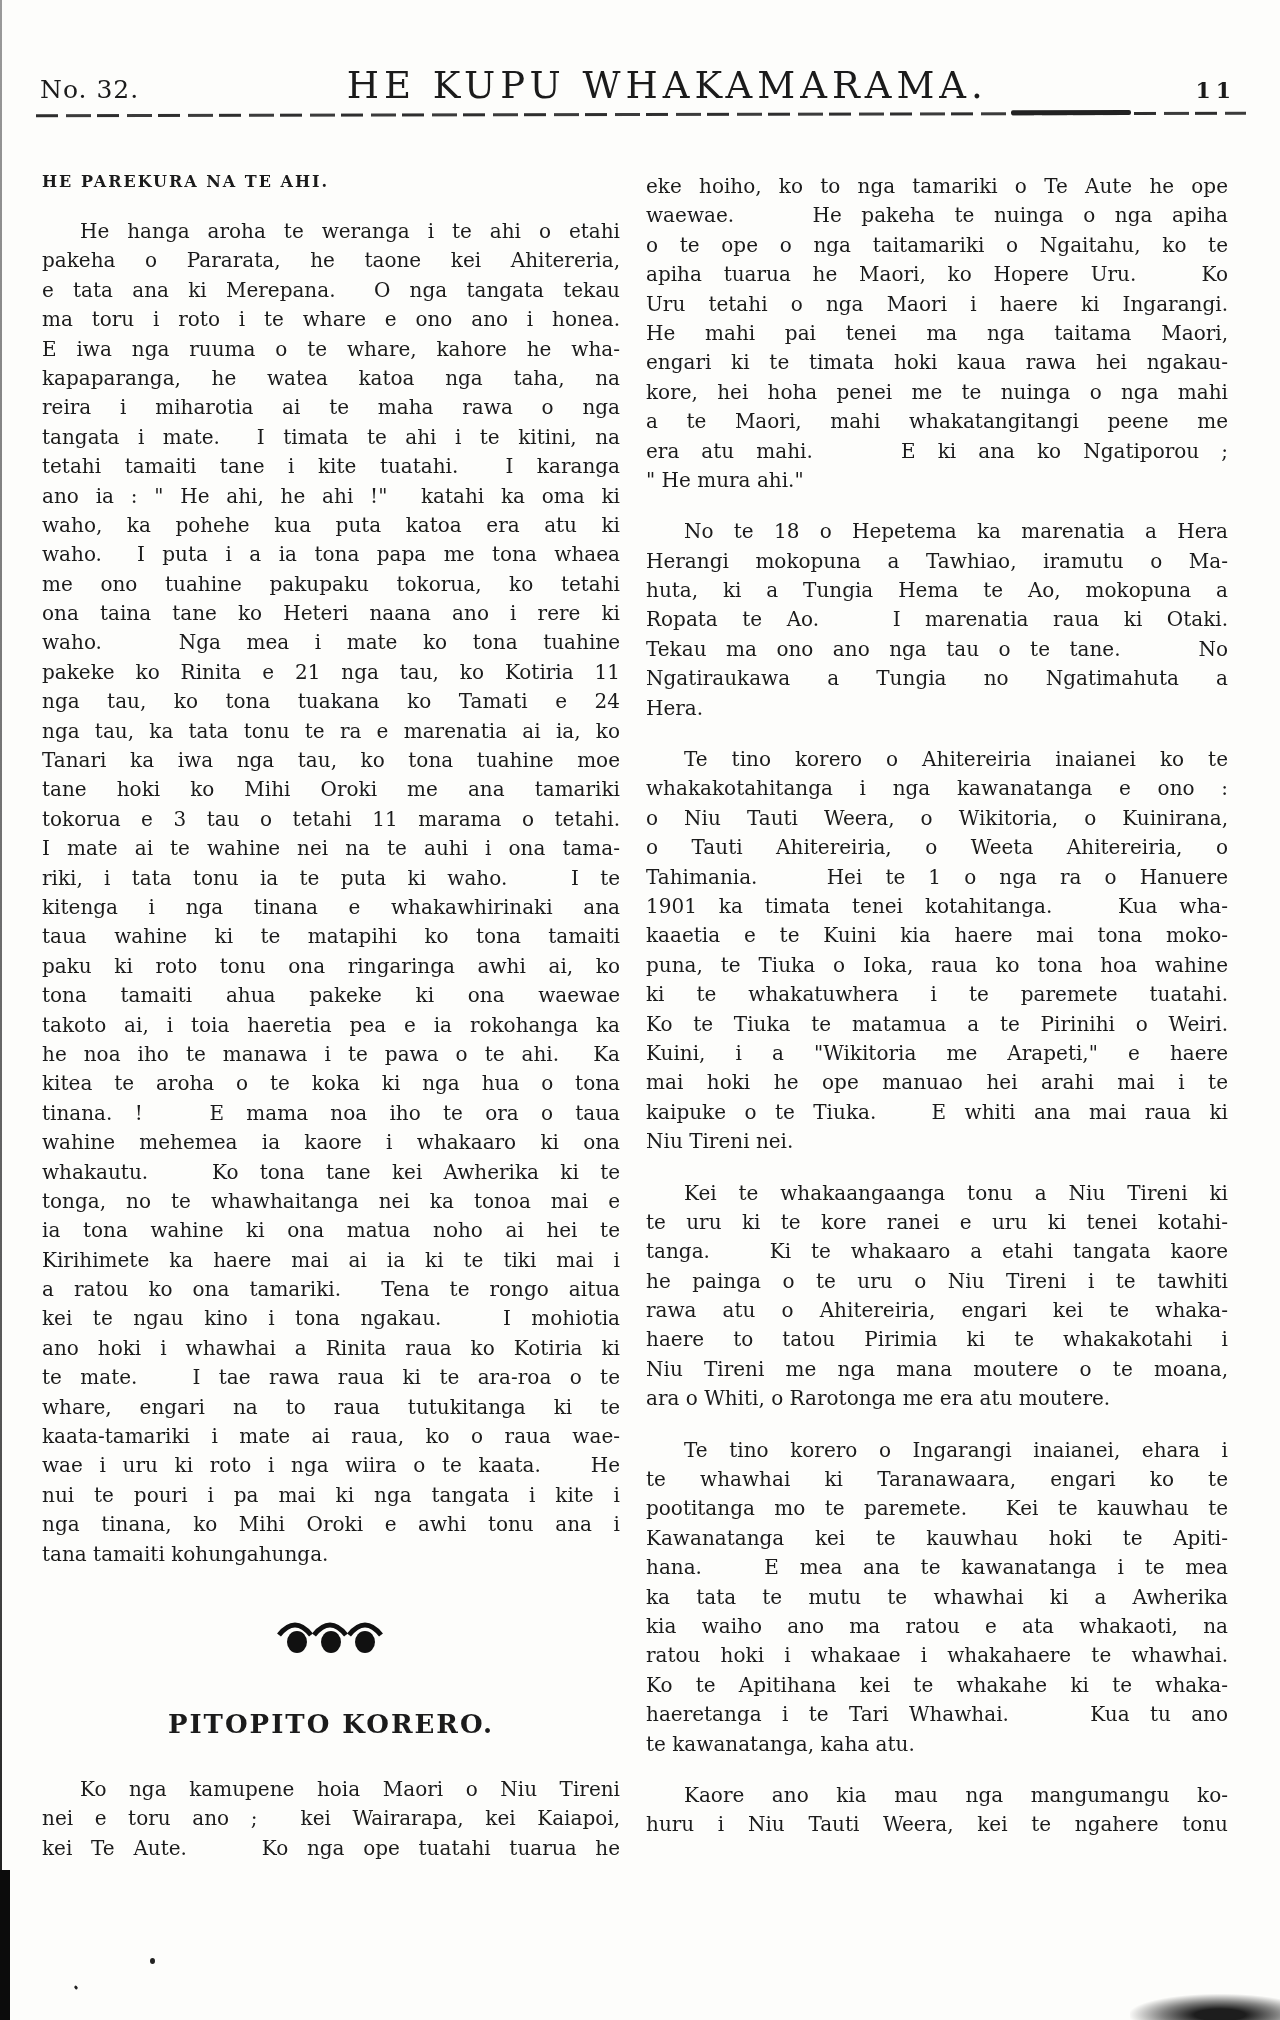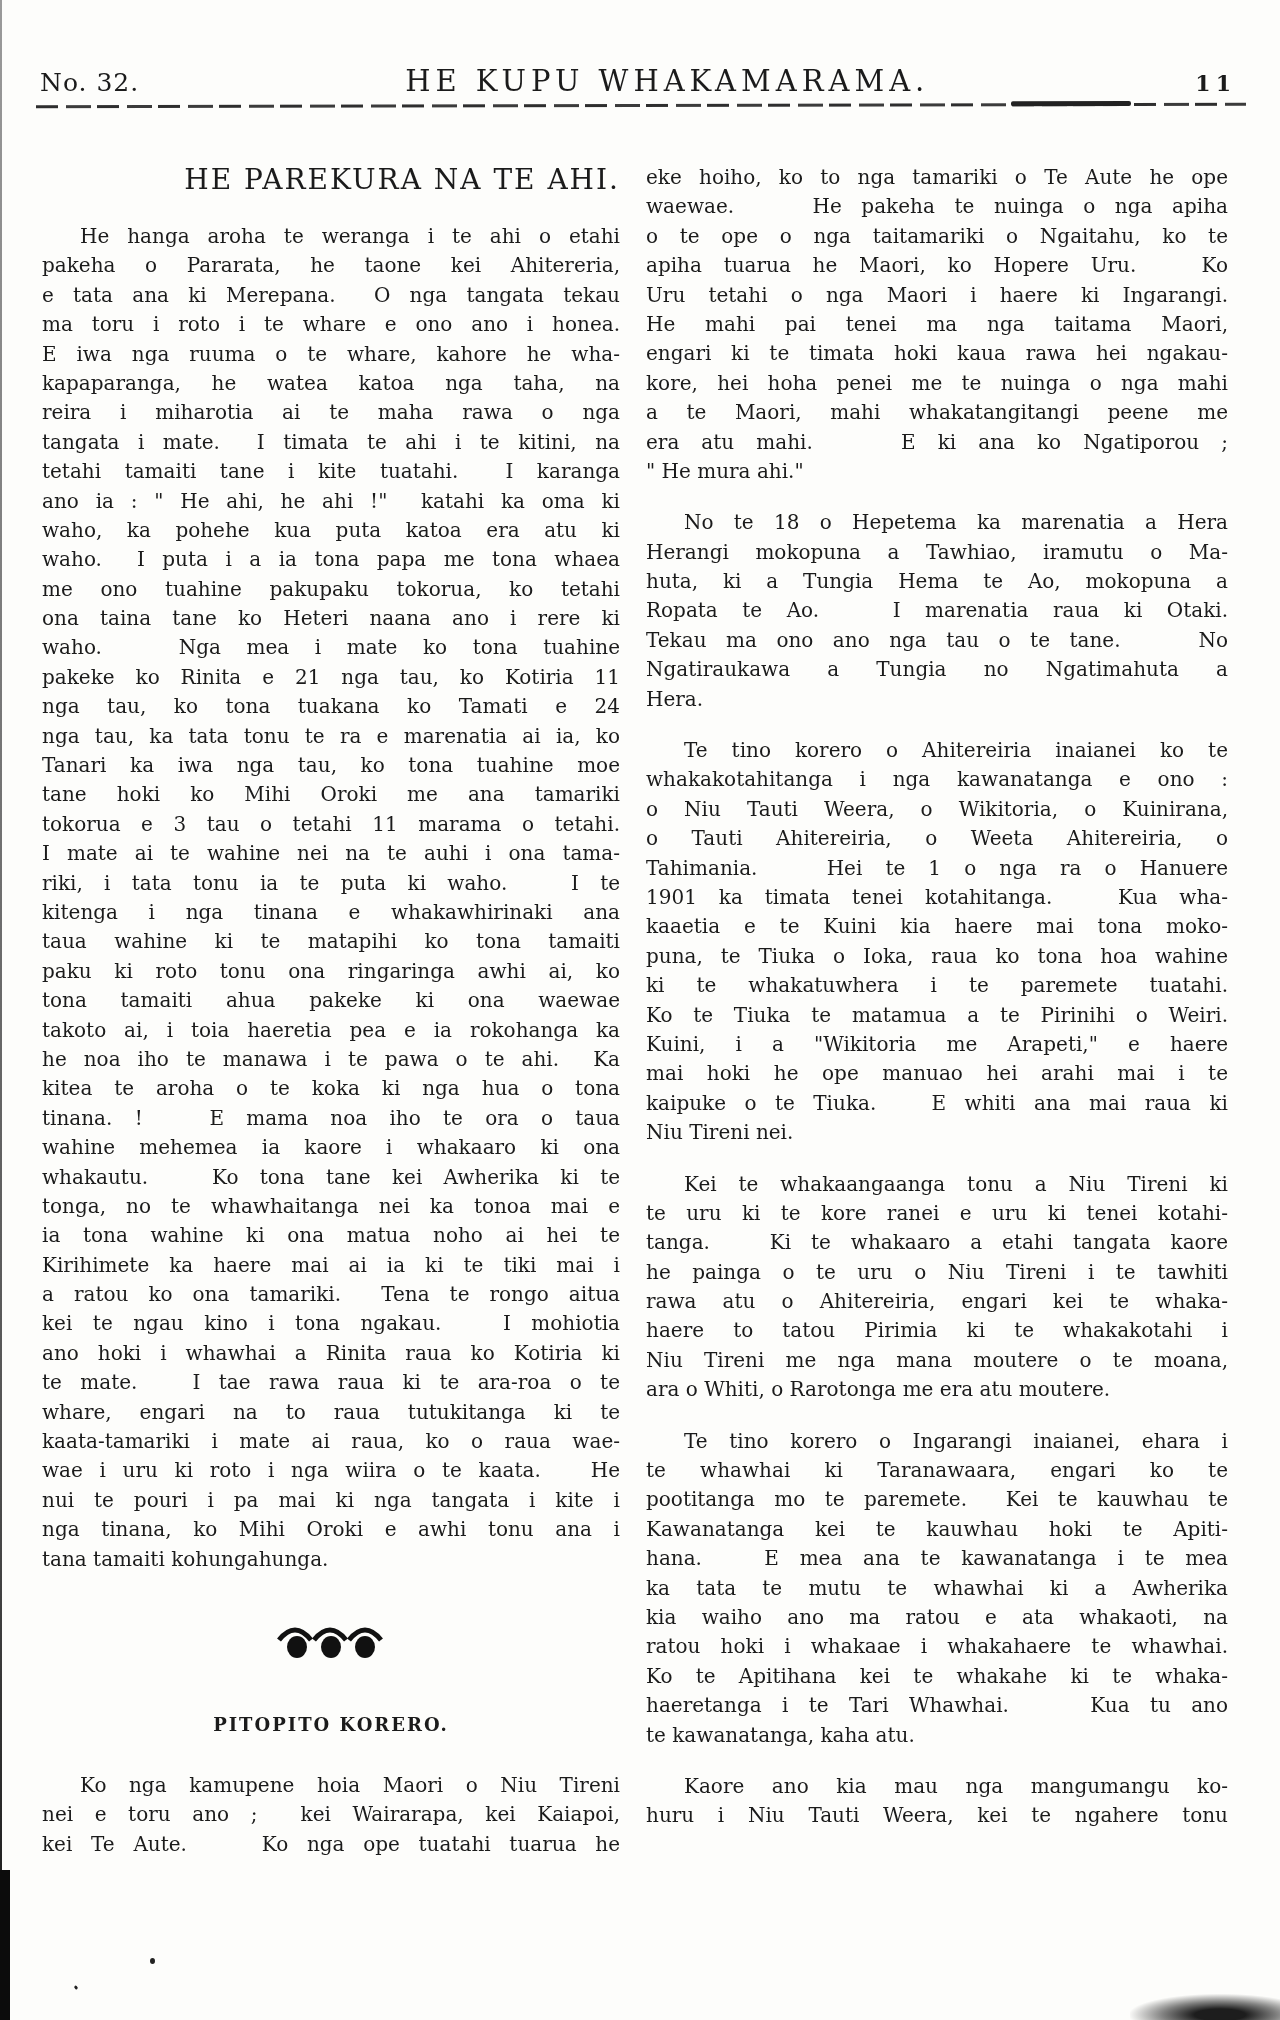"HE KUPU WHAKAMARAMA." .title { font-size: 29px -> 37px }
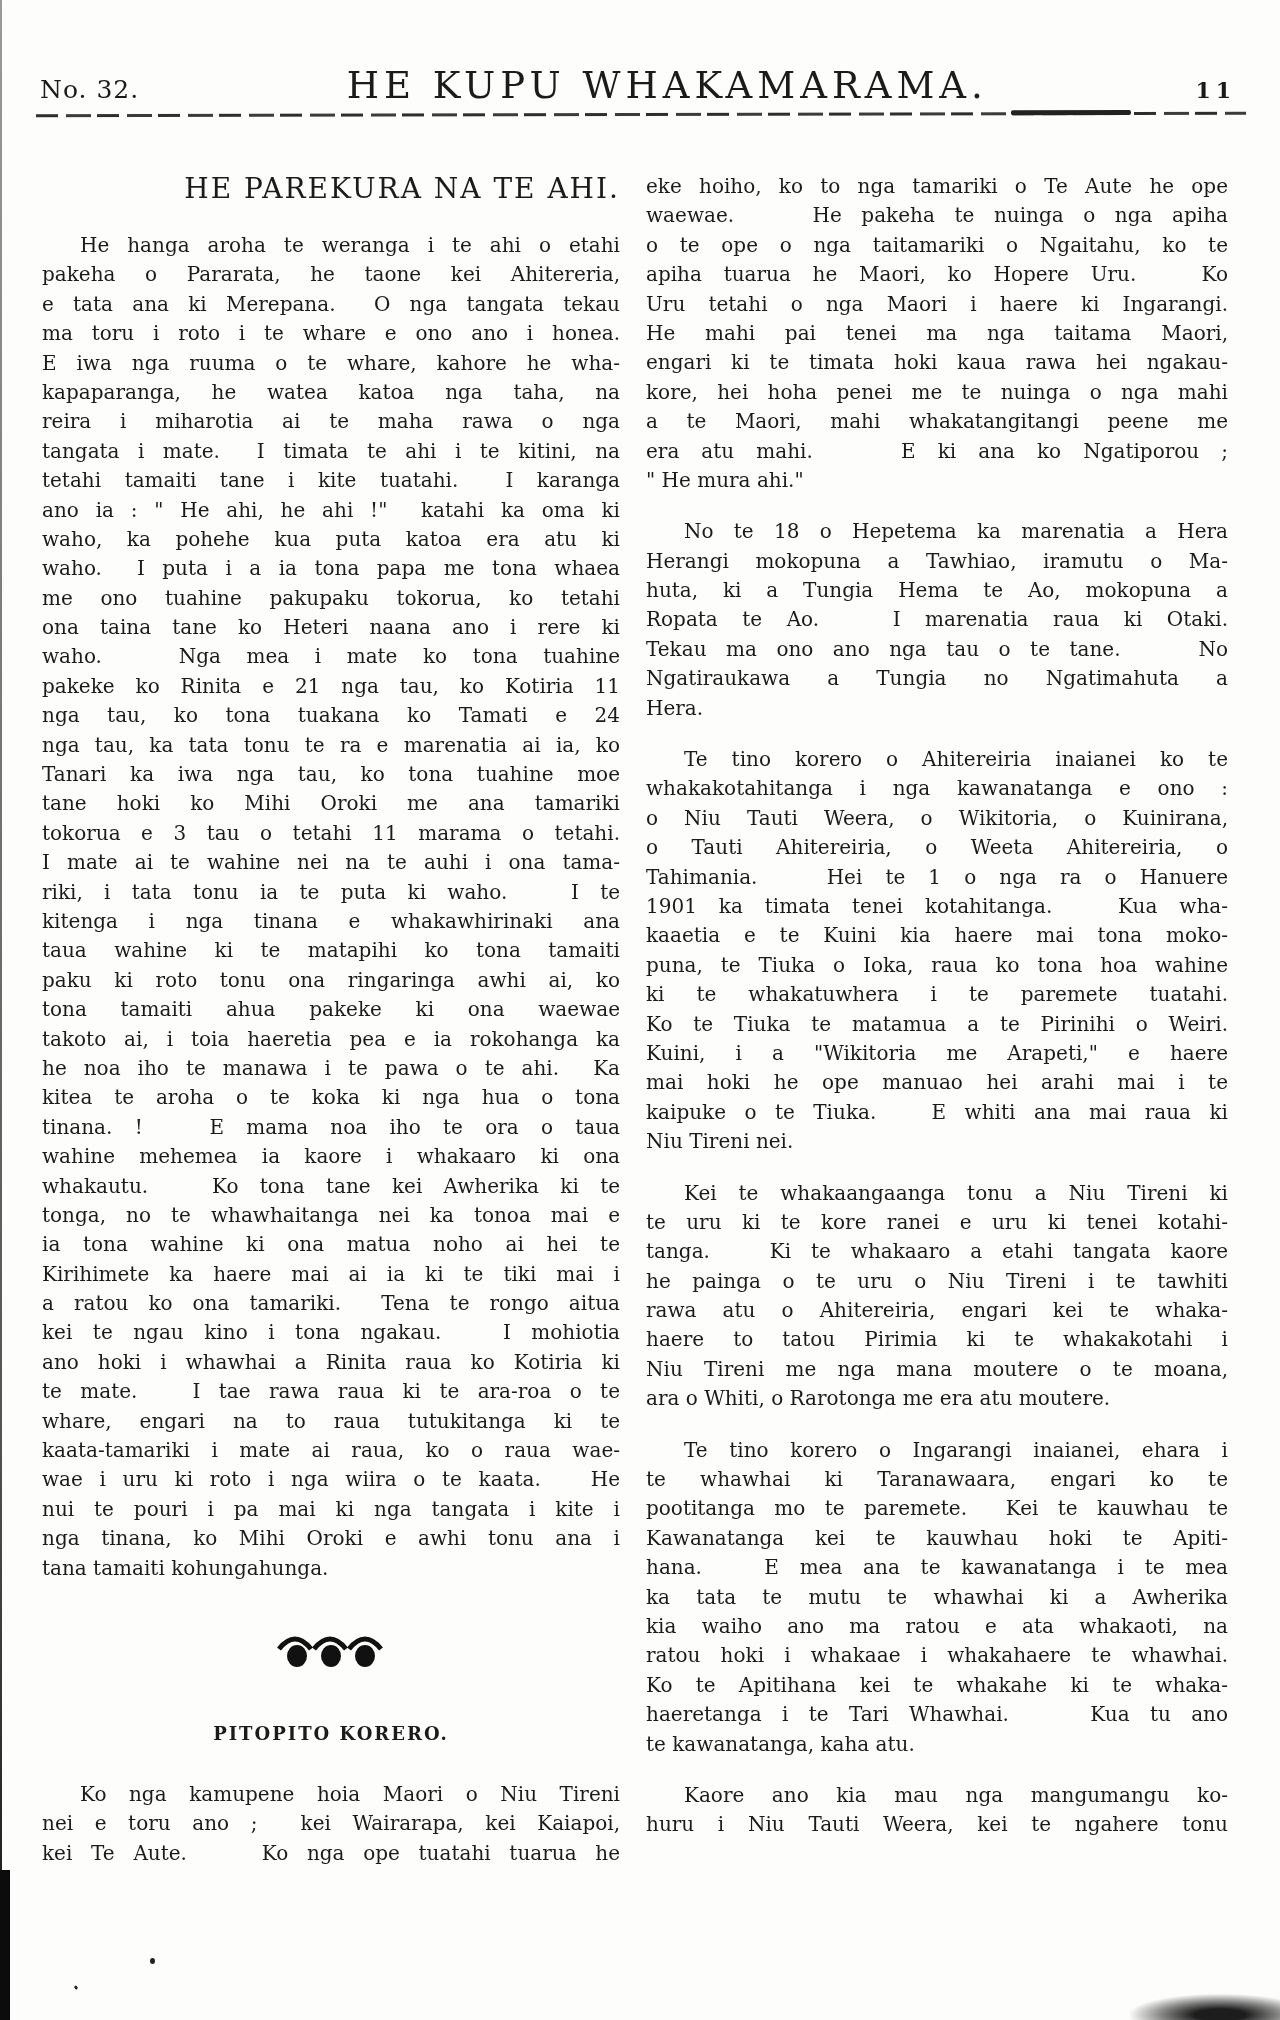"HE PAREKURA NA TE AHI." h2.head1 { font-size: 28px -> 16px; font-weight: normal -> bold; text-align: right -> left }
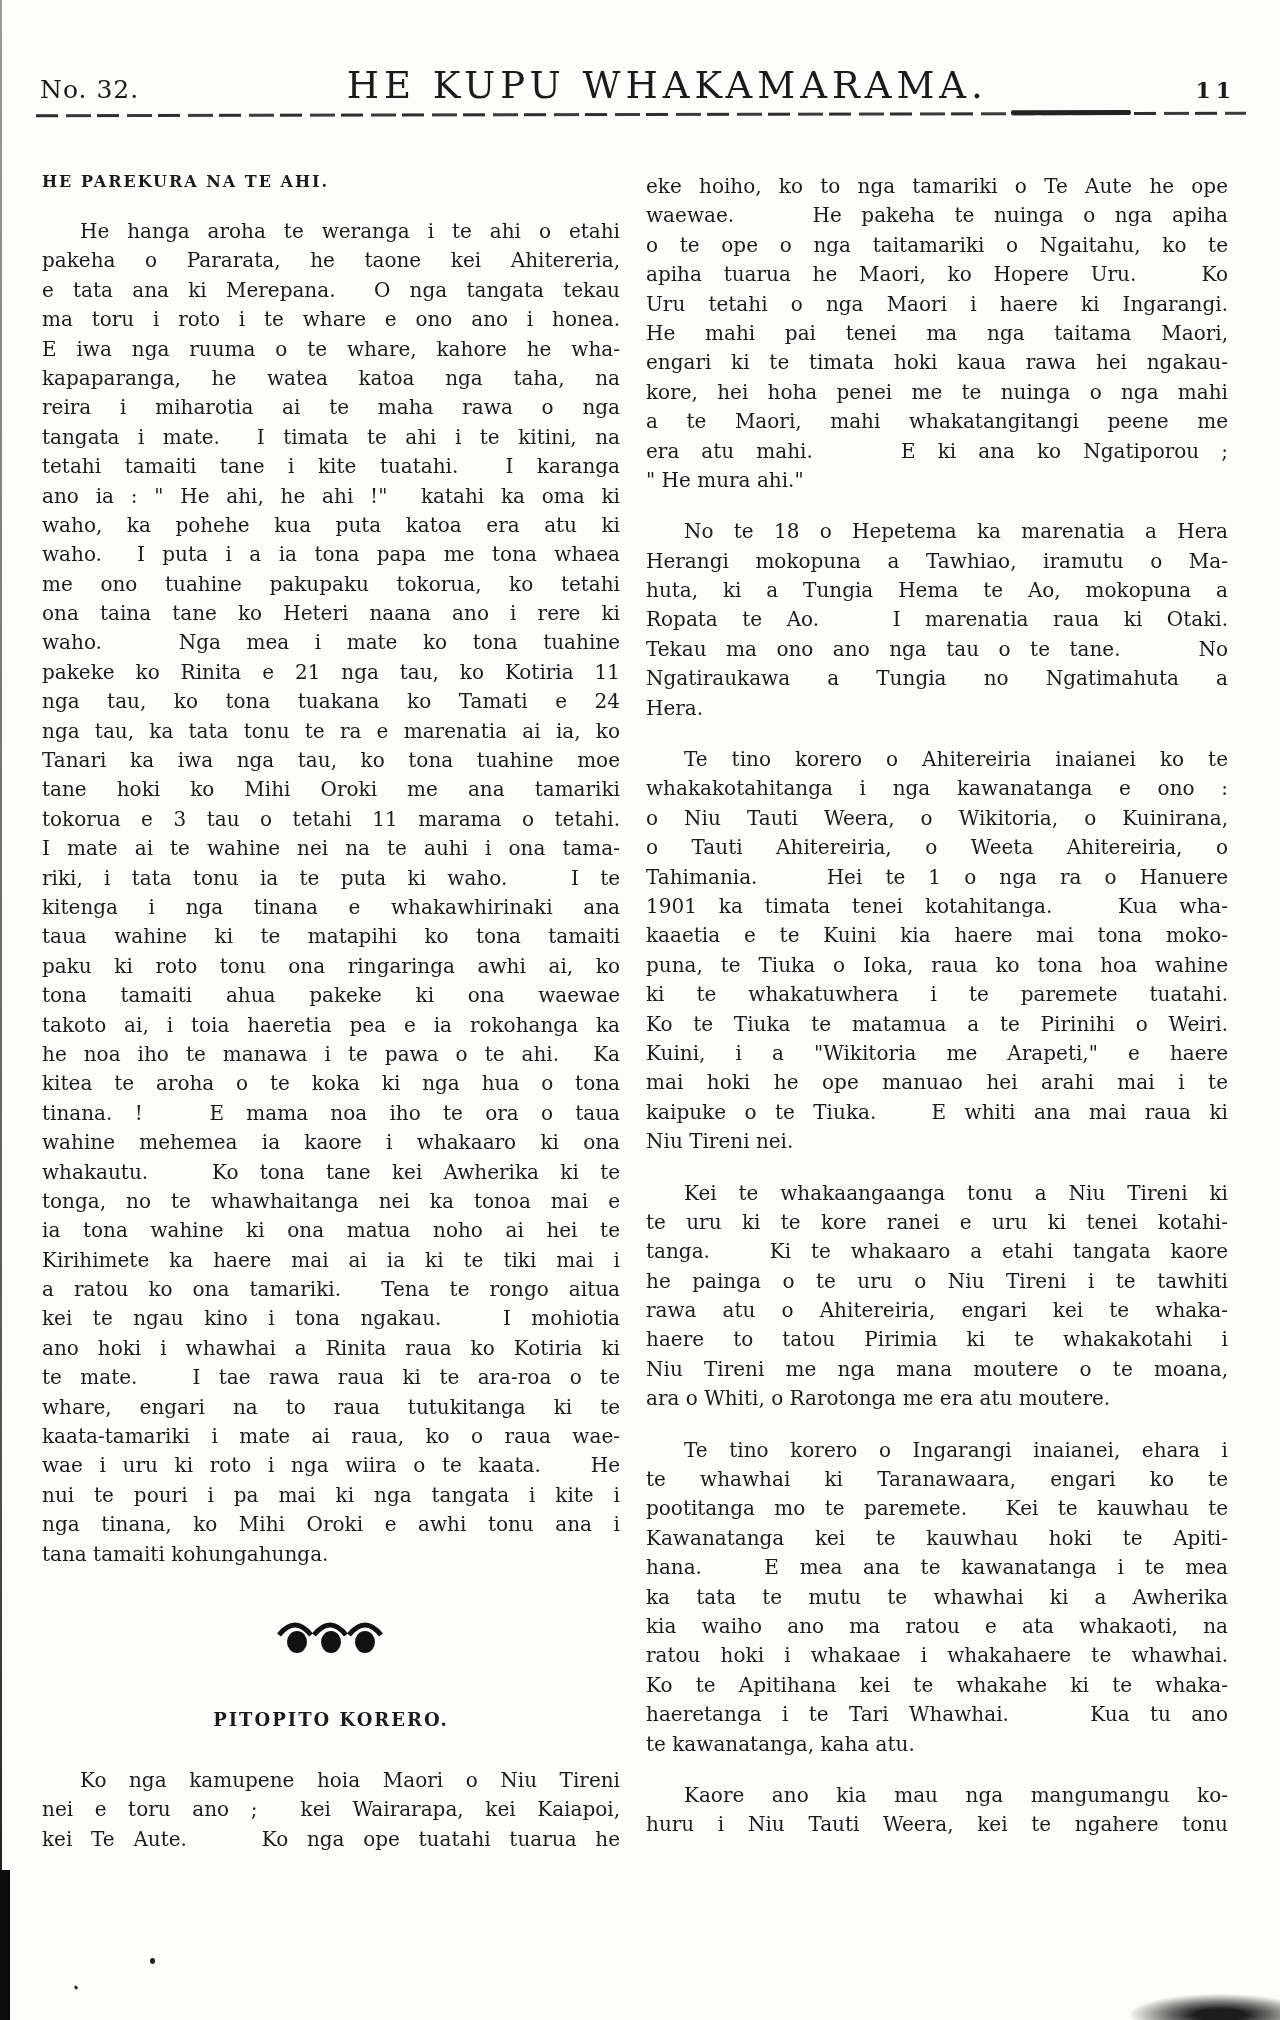"PITOPITO KORERO." h2.head2 { font-size: 18px -> 26px }
